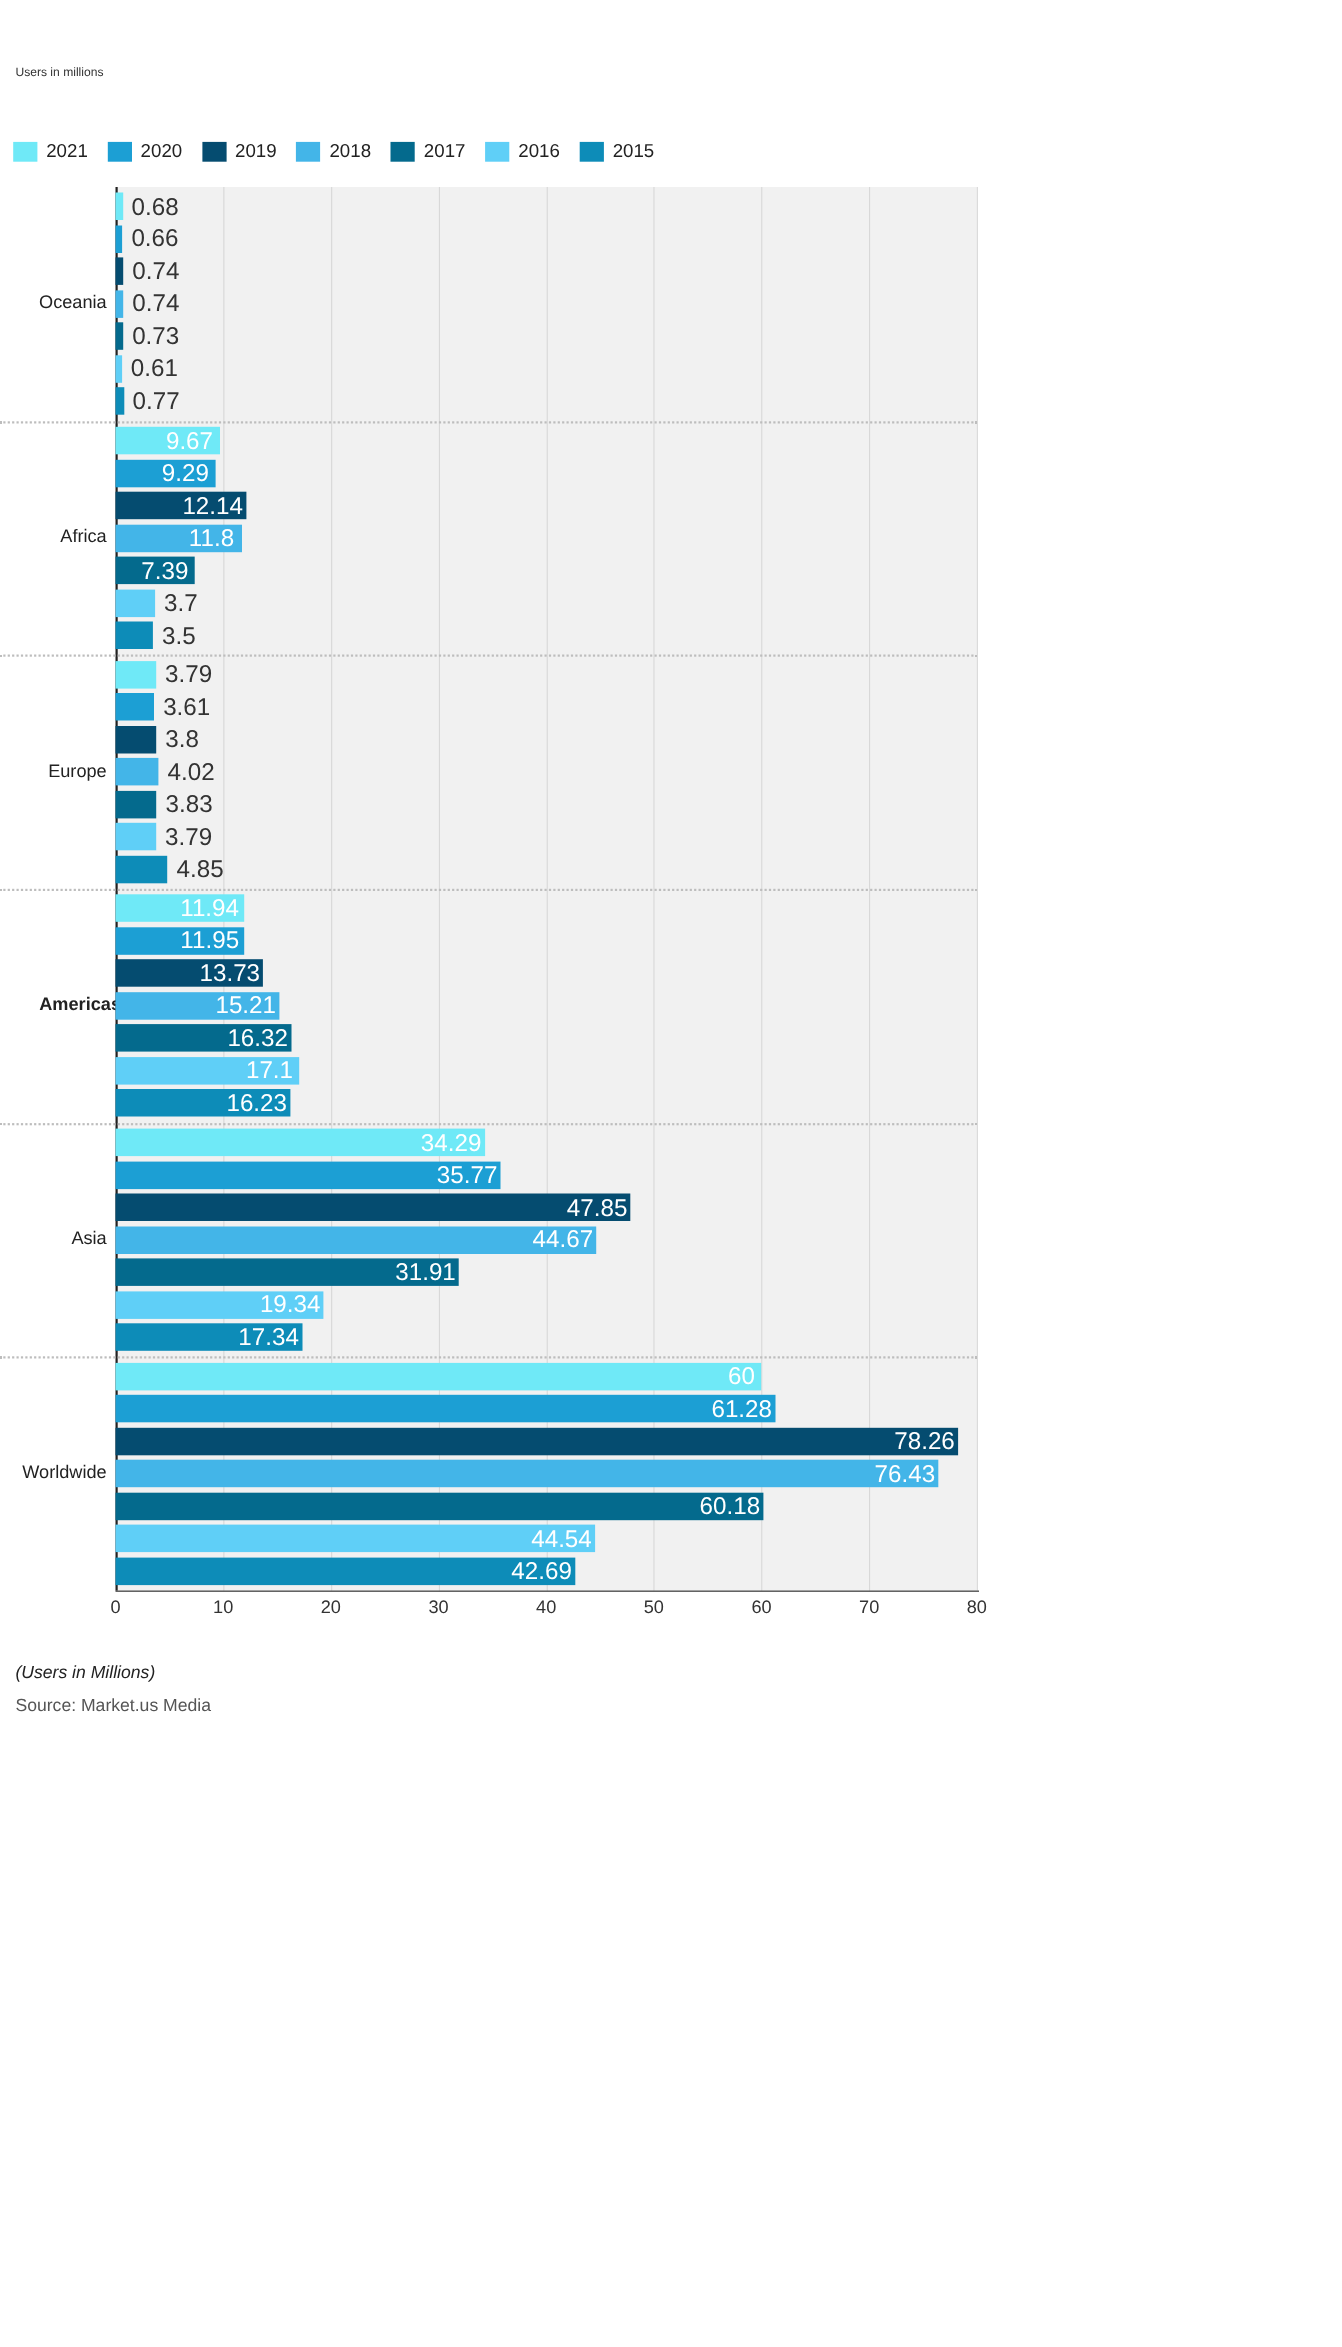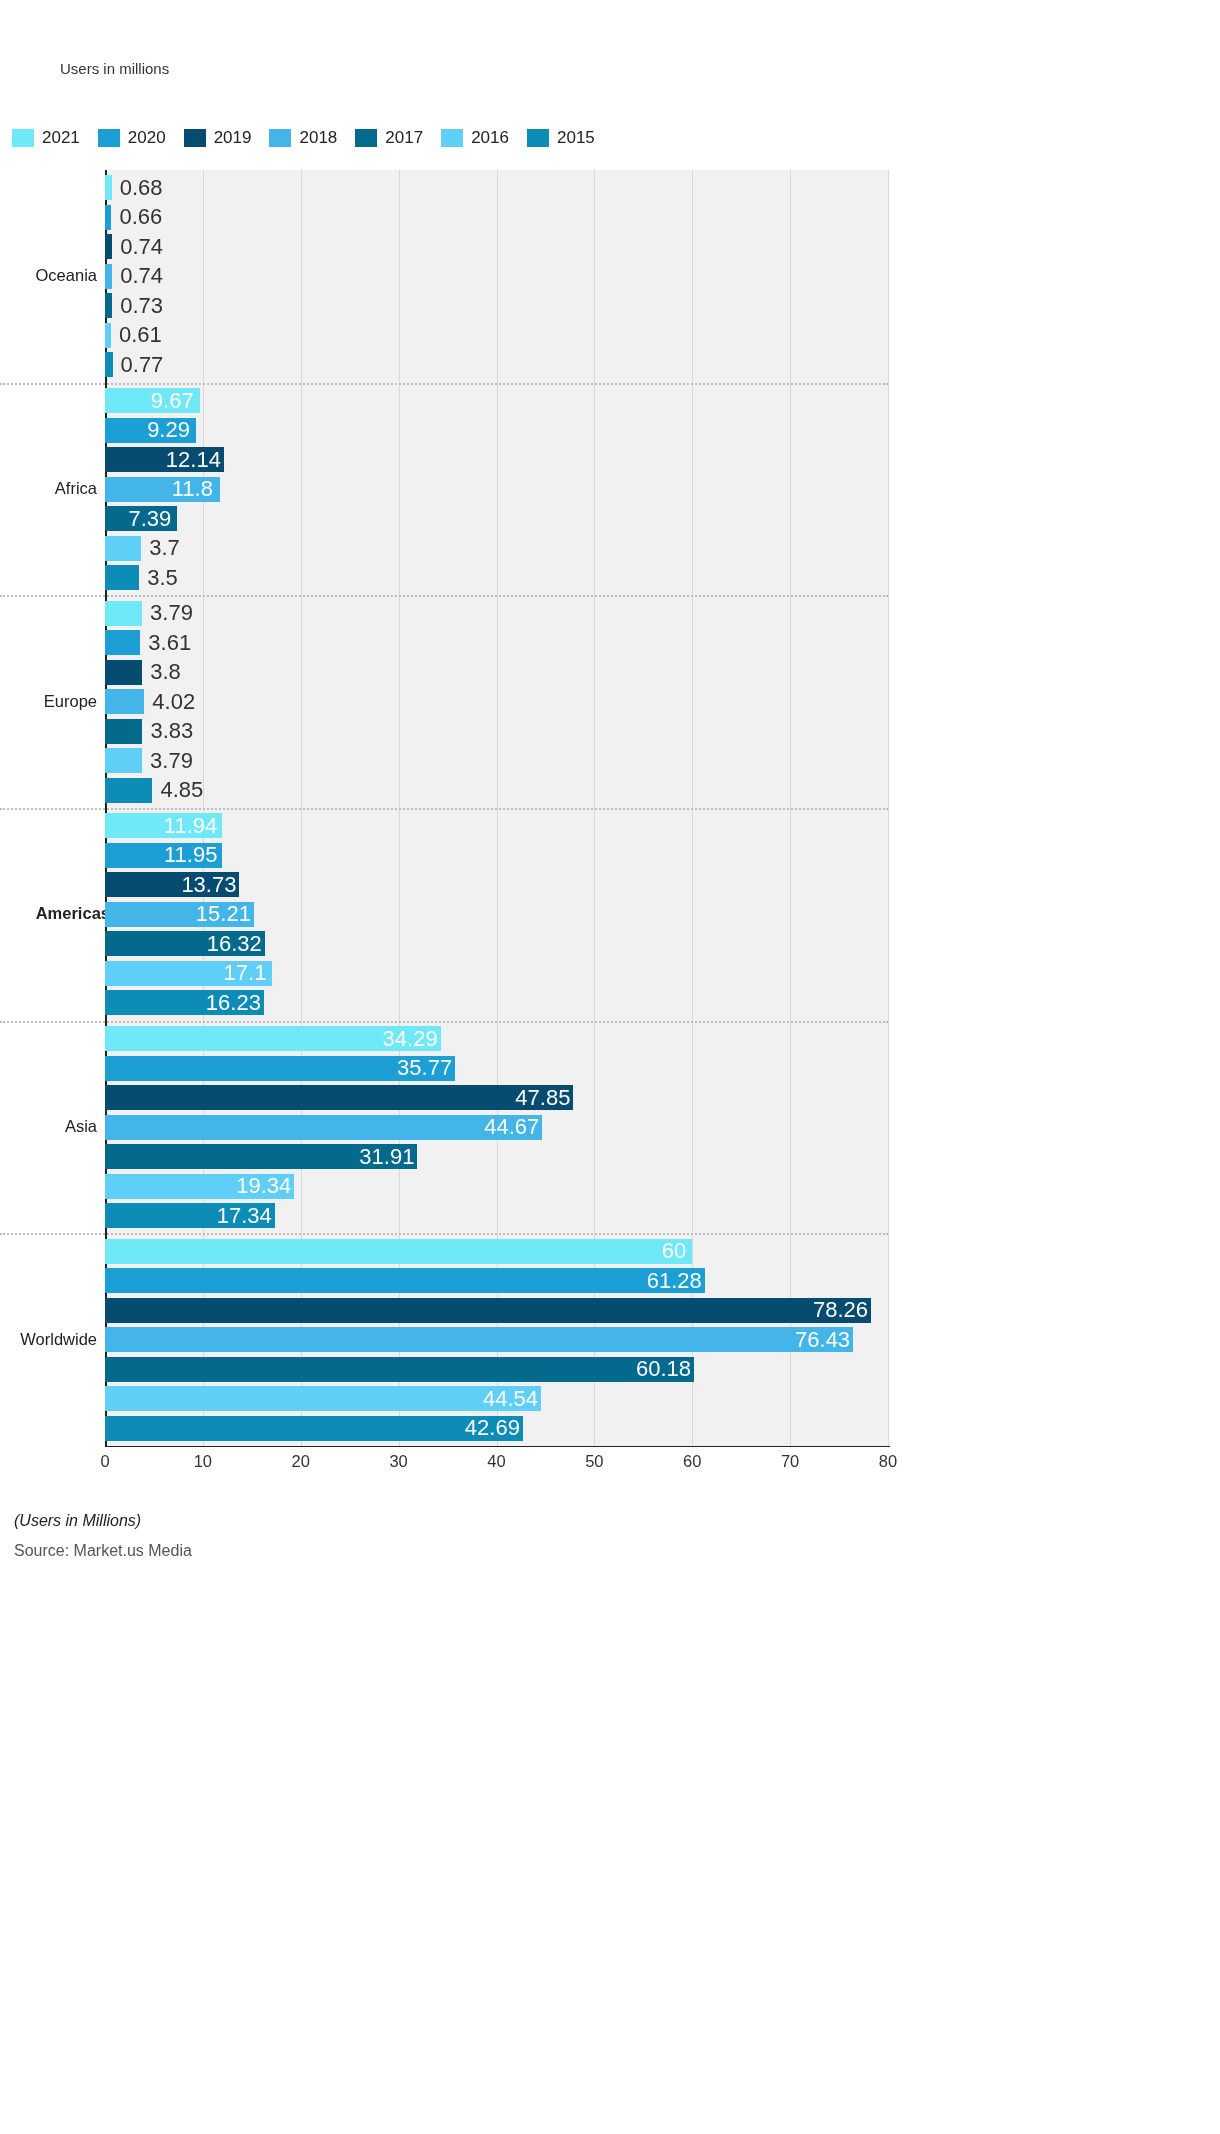"Users in millions" .subtitle { font-size: 15px -> 11px; margin-left: 46px -> none }
